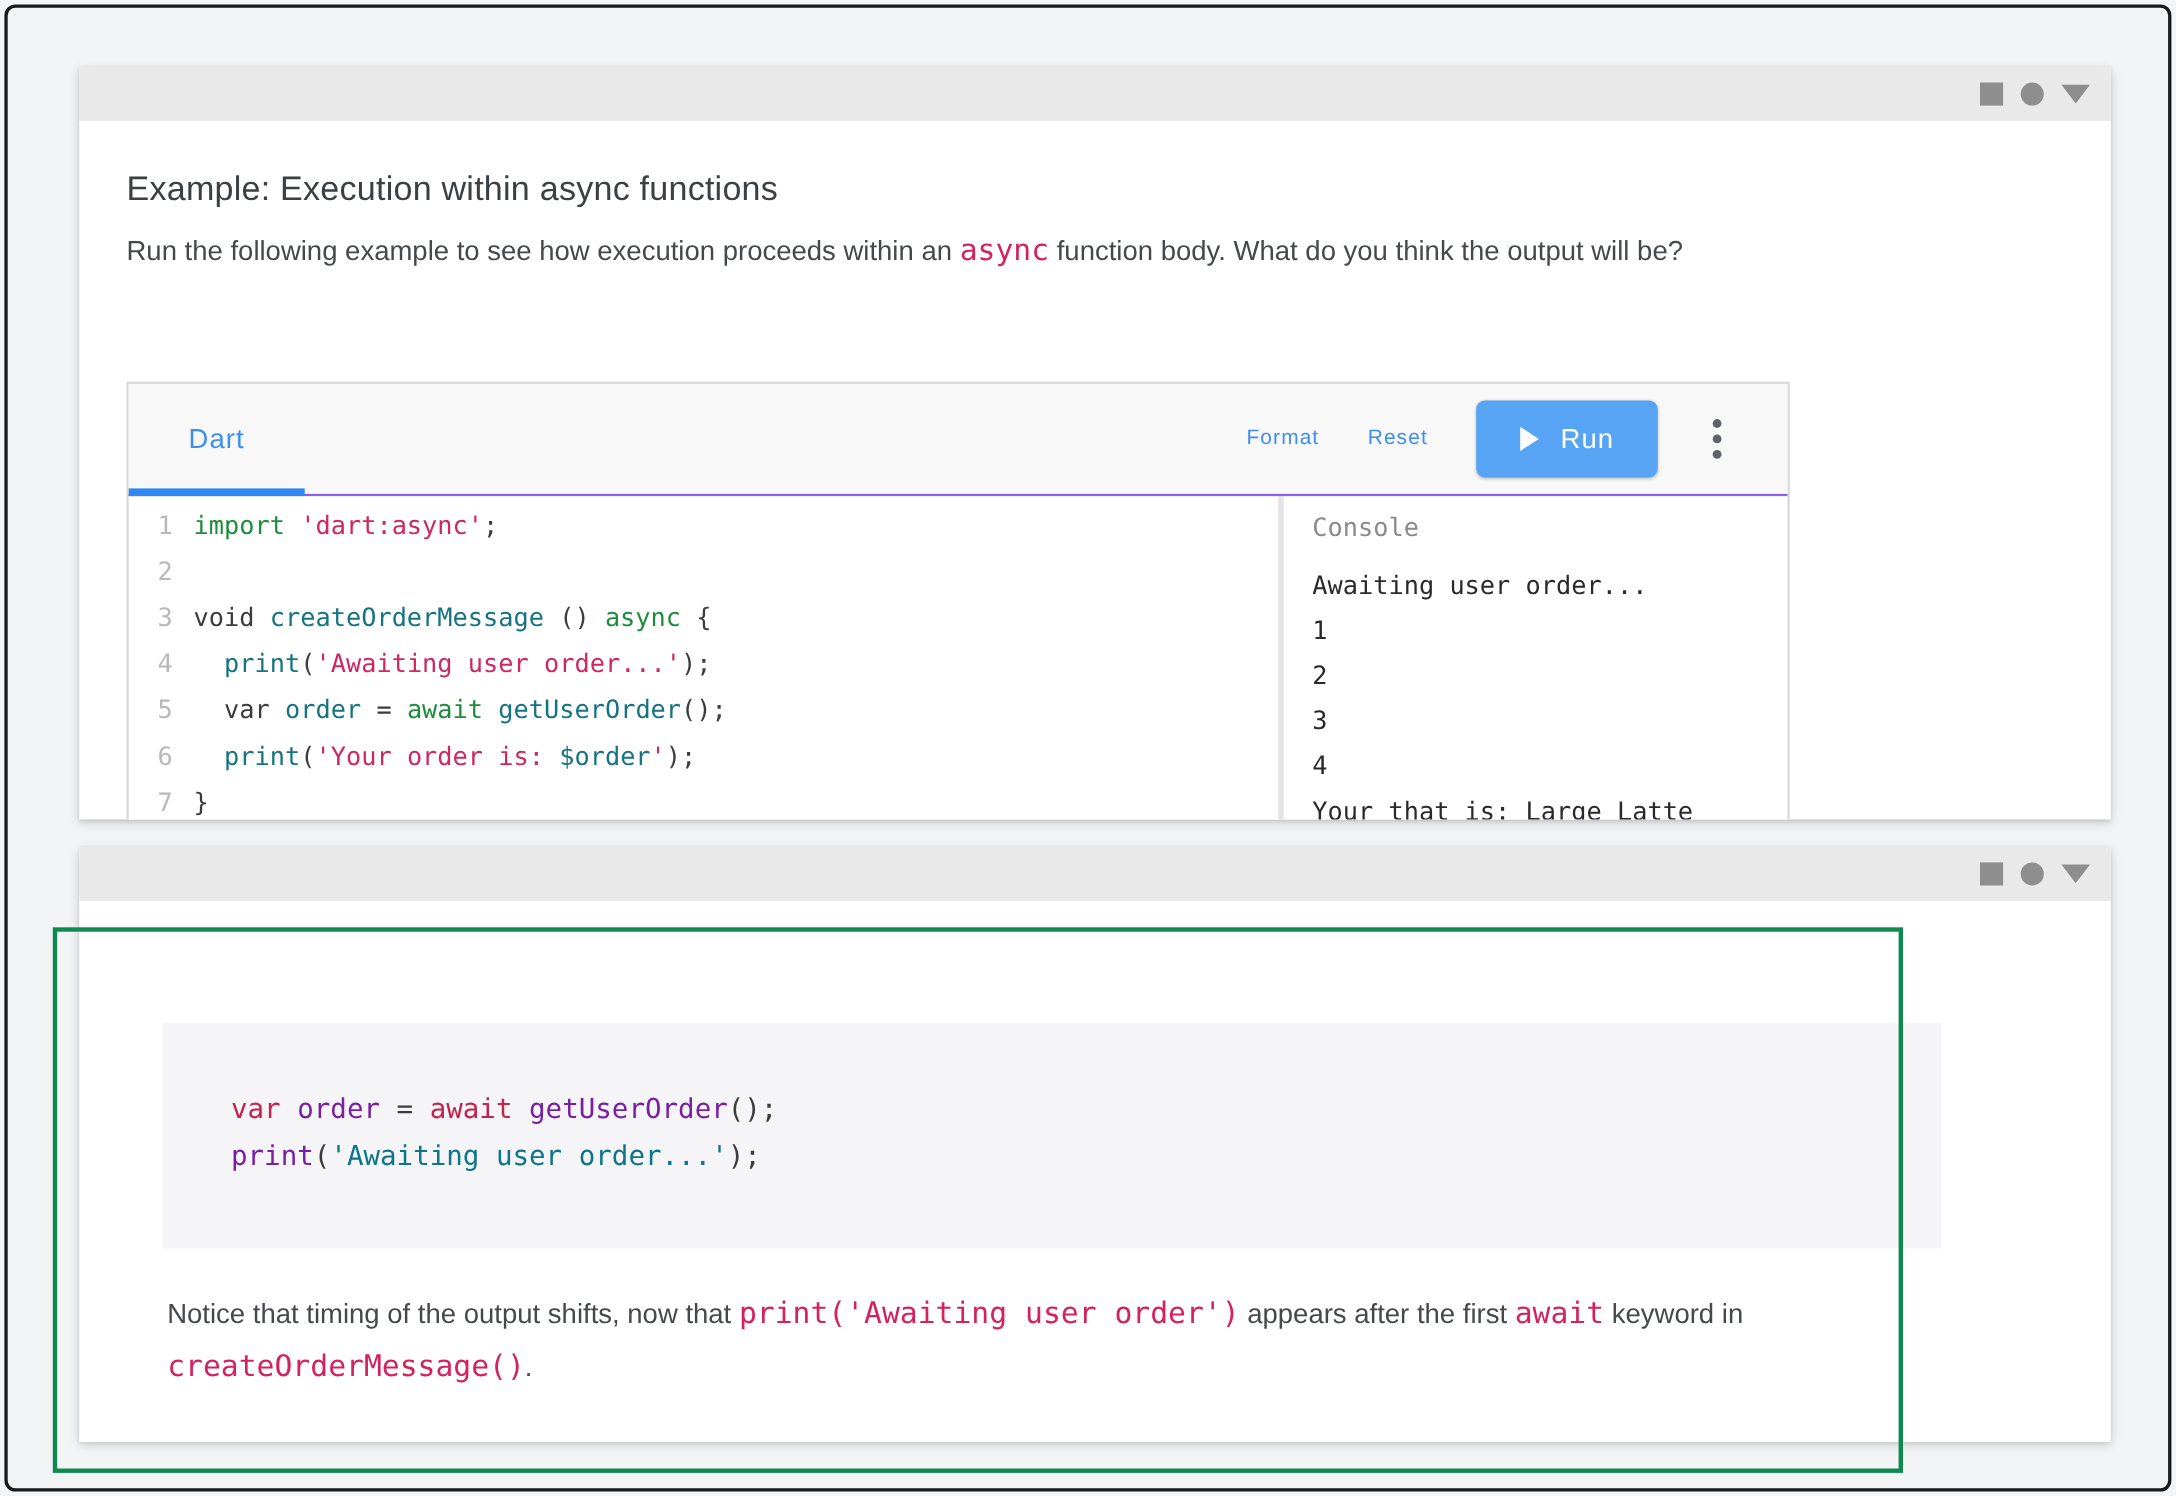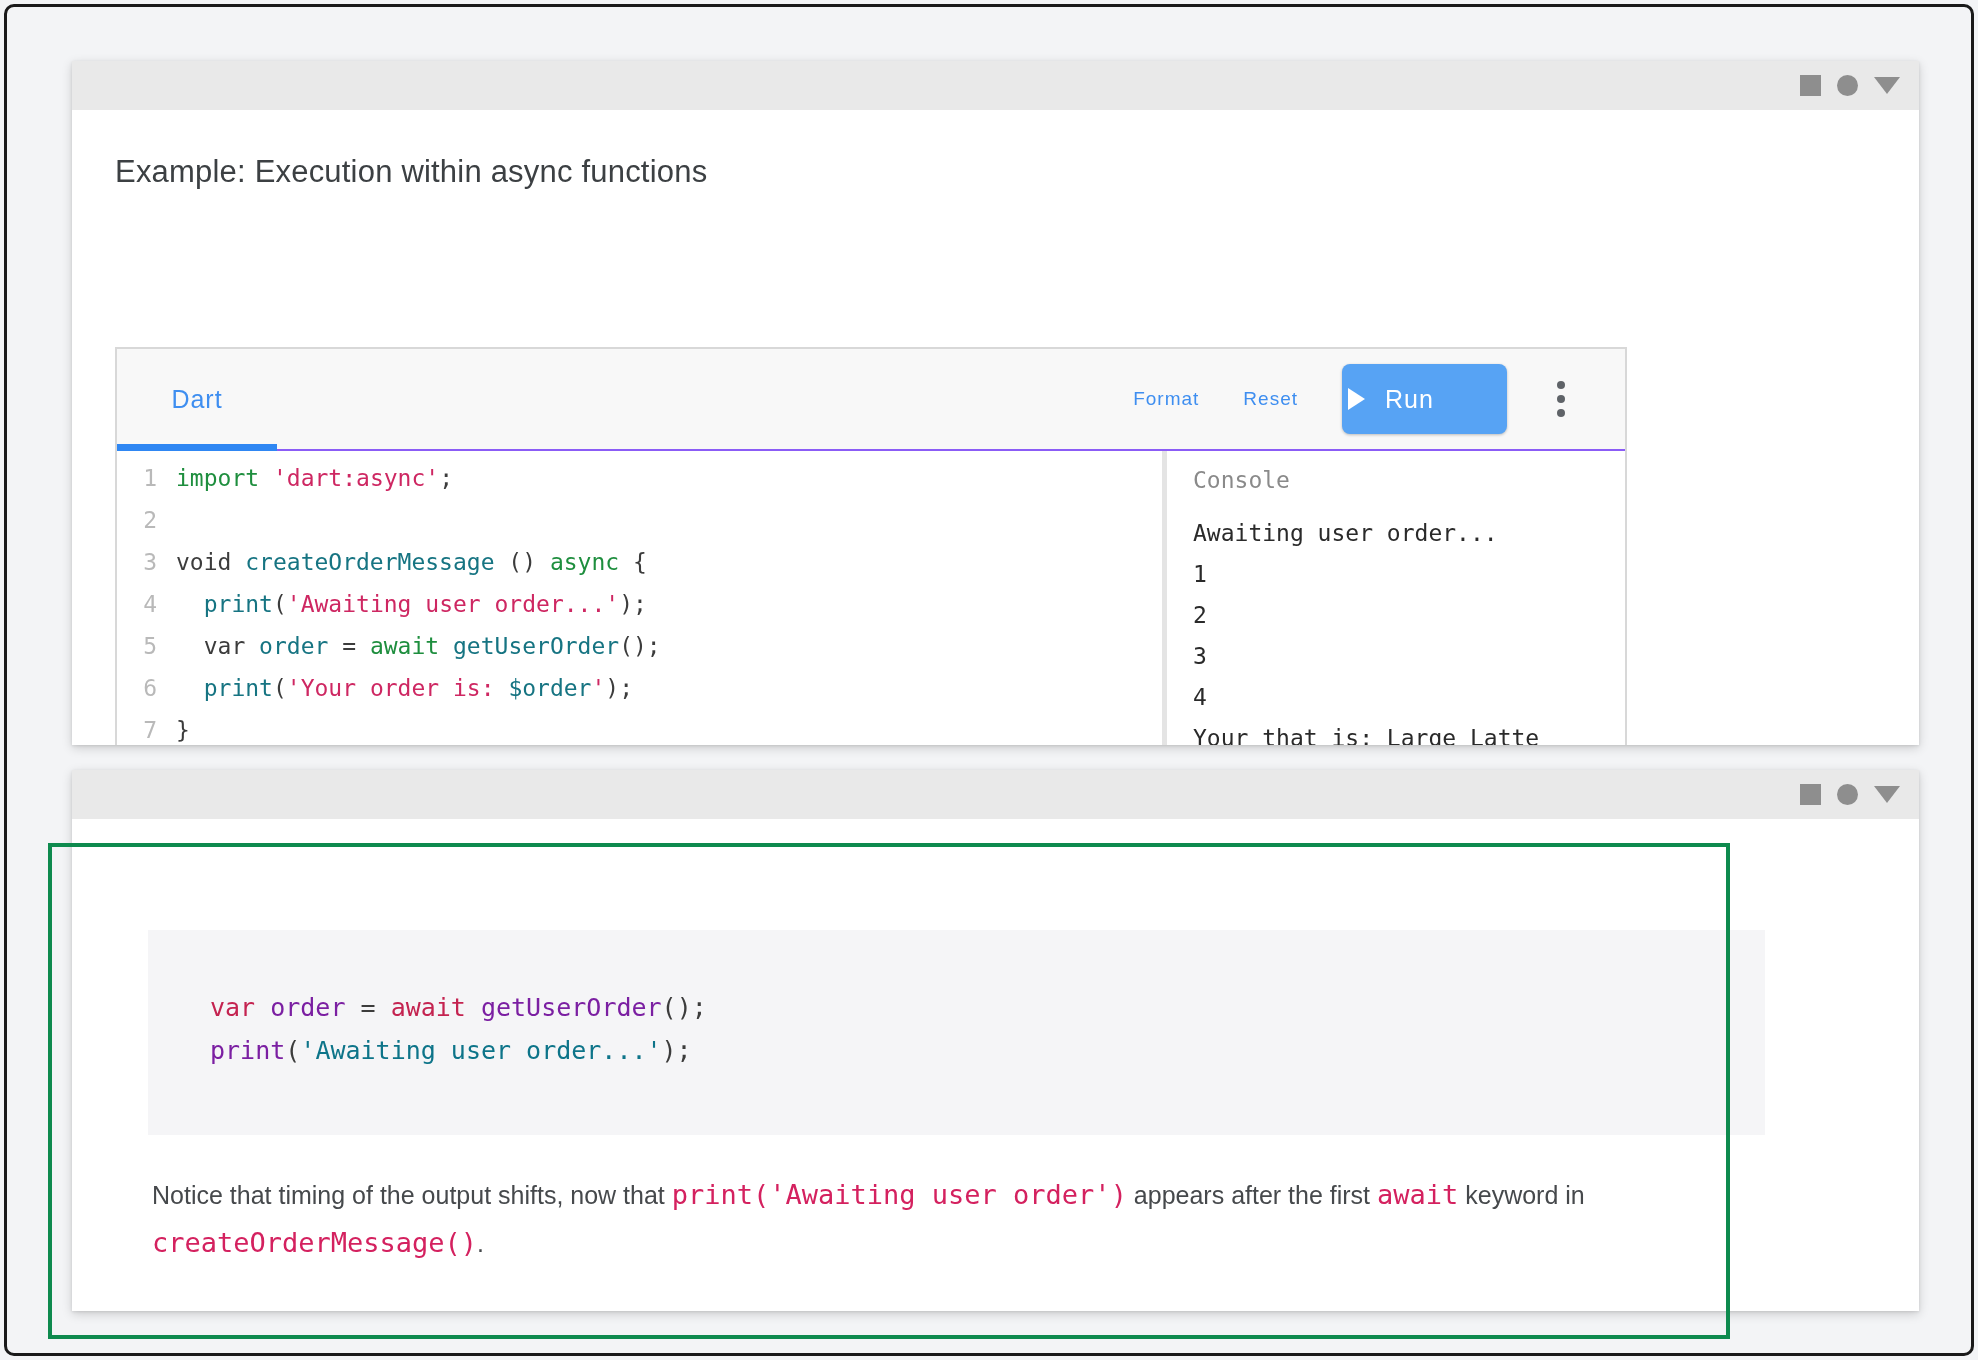"Run the following example to" p.intro { html: none -> <p><span>Run the following example to see how execution proceeds within an </span><span>async</span><span> function body. What do you think the output will be?</span></p> }
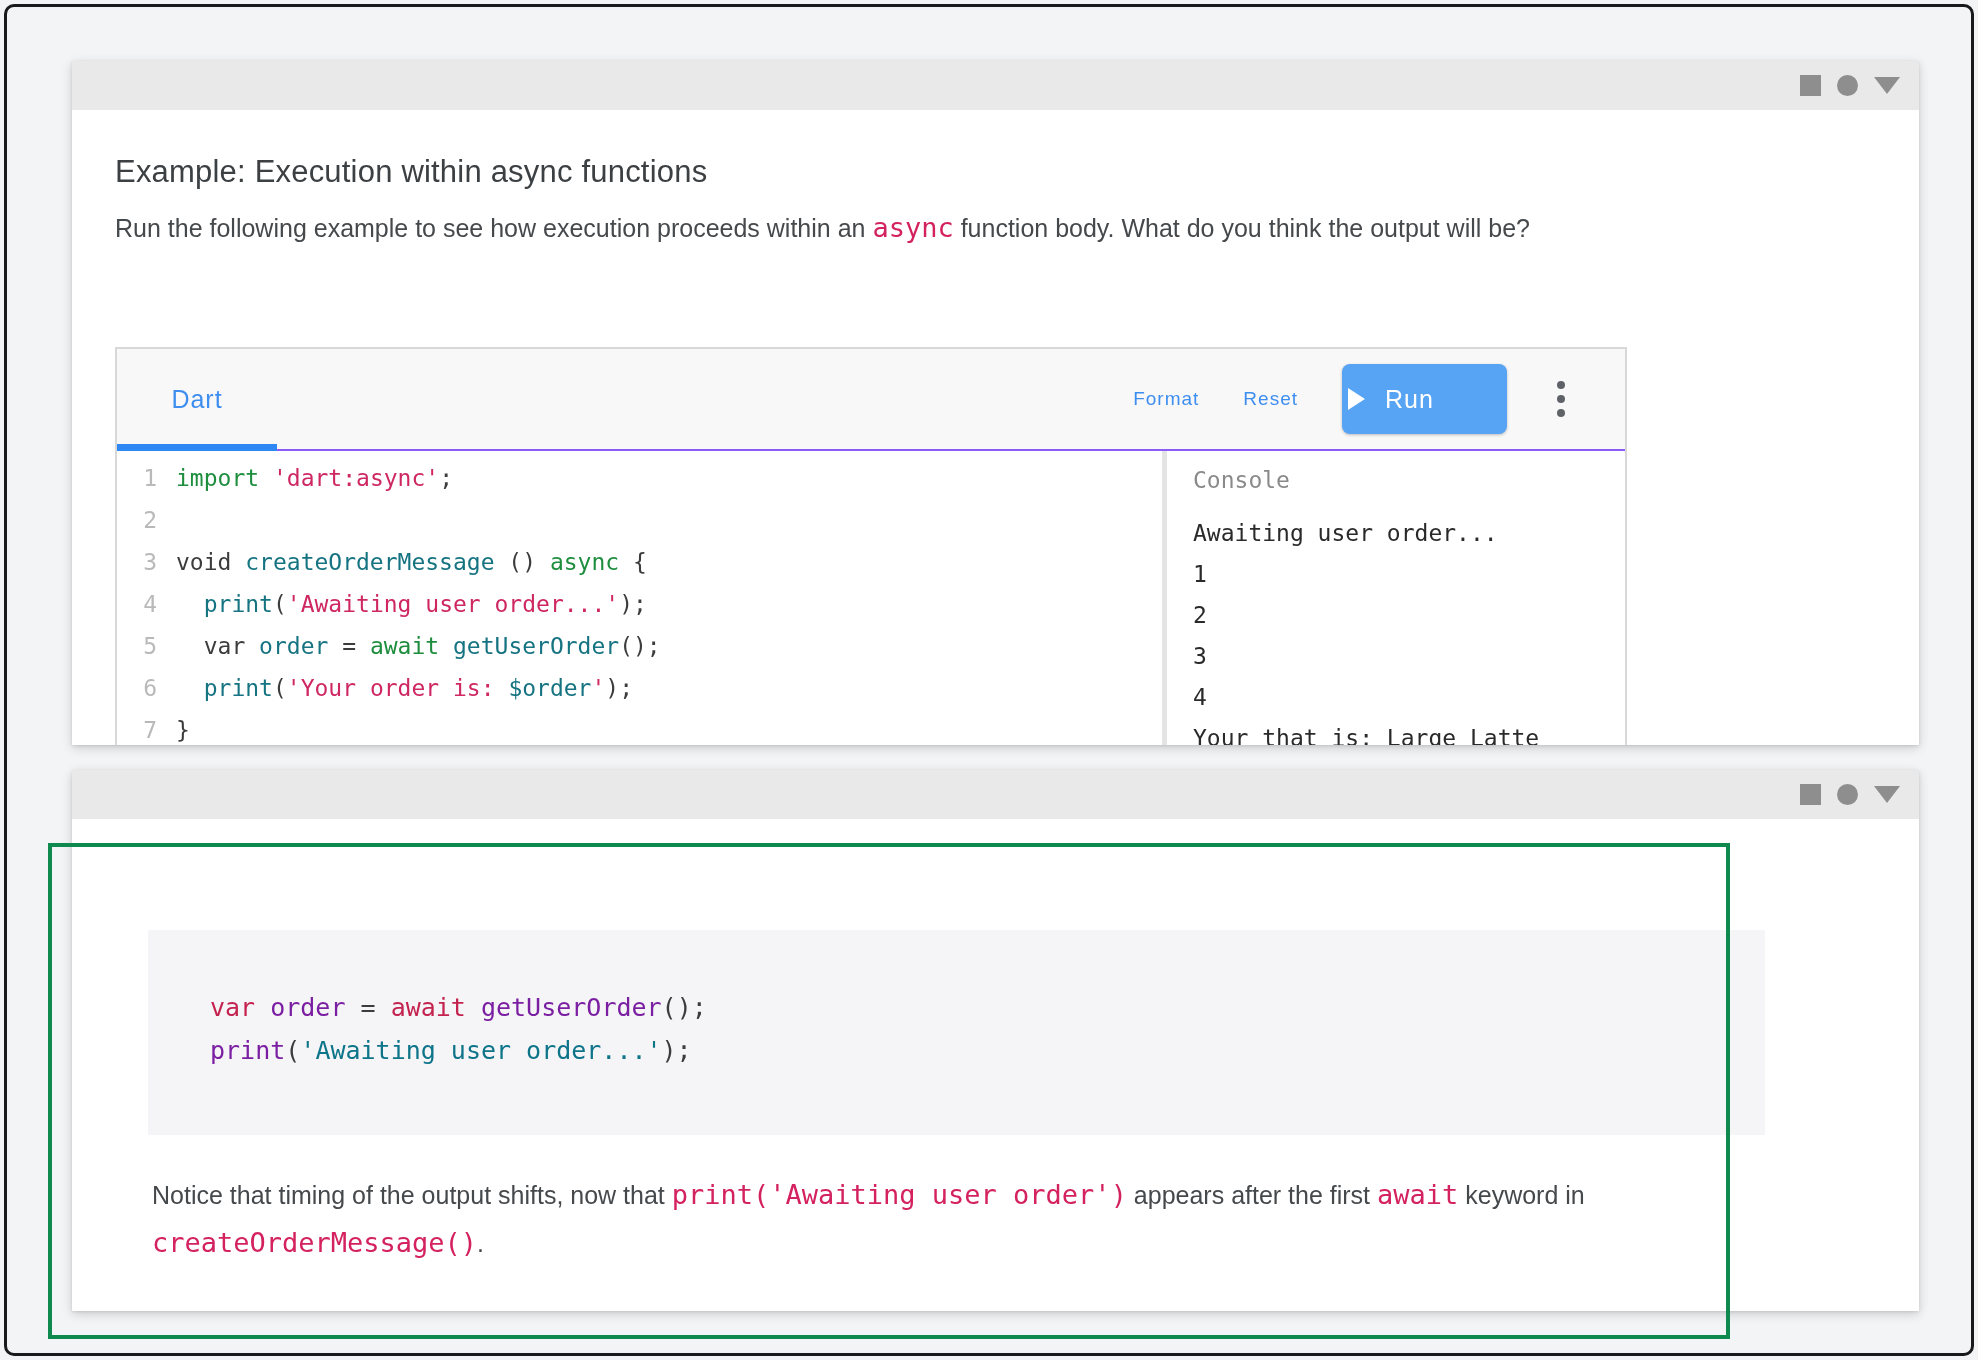"Run" .dp-run { justify-content: none -> center }
